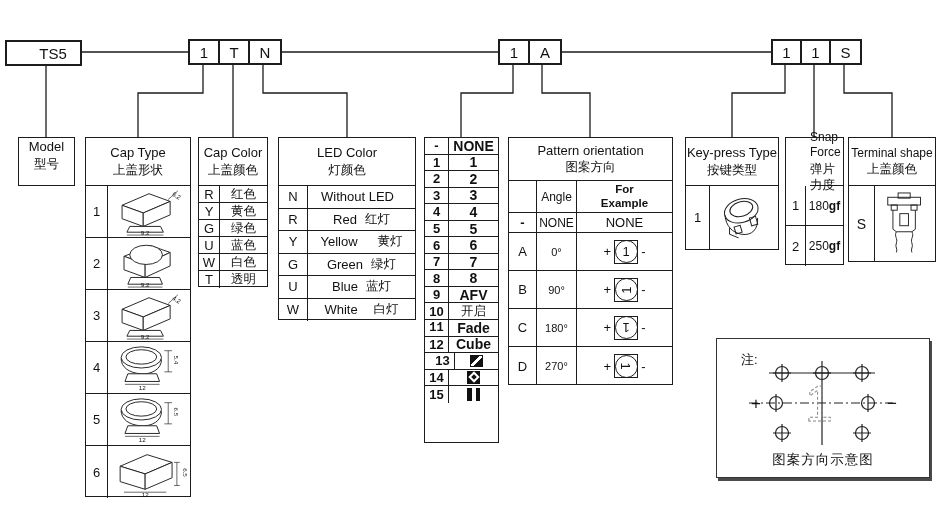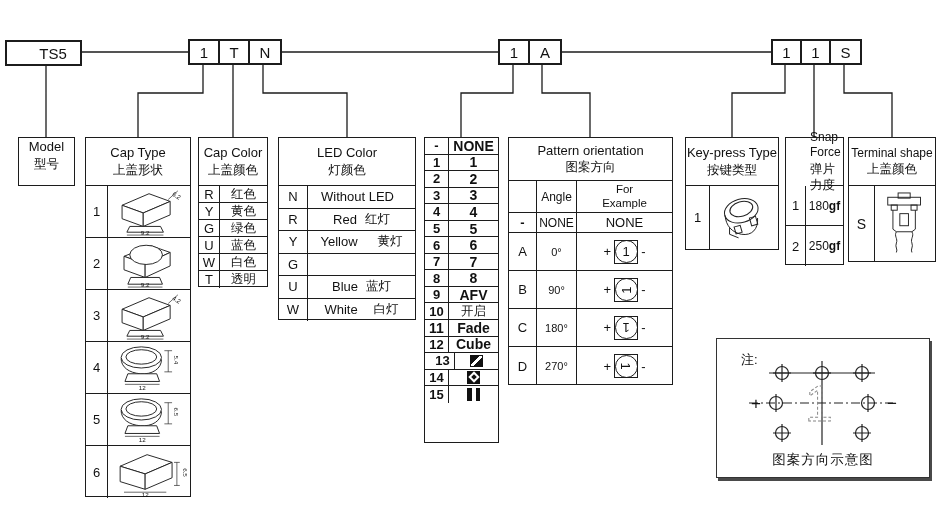"For Example" span { font-weight: none -> bold }
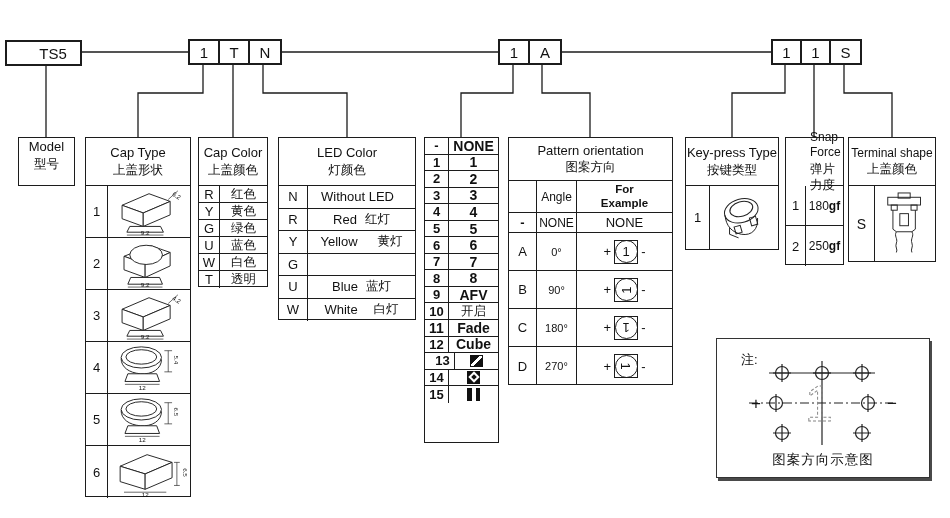"Green" div.lcell { html: none -> <div> <span>Green</span> <span>绿灯</span> </div> }
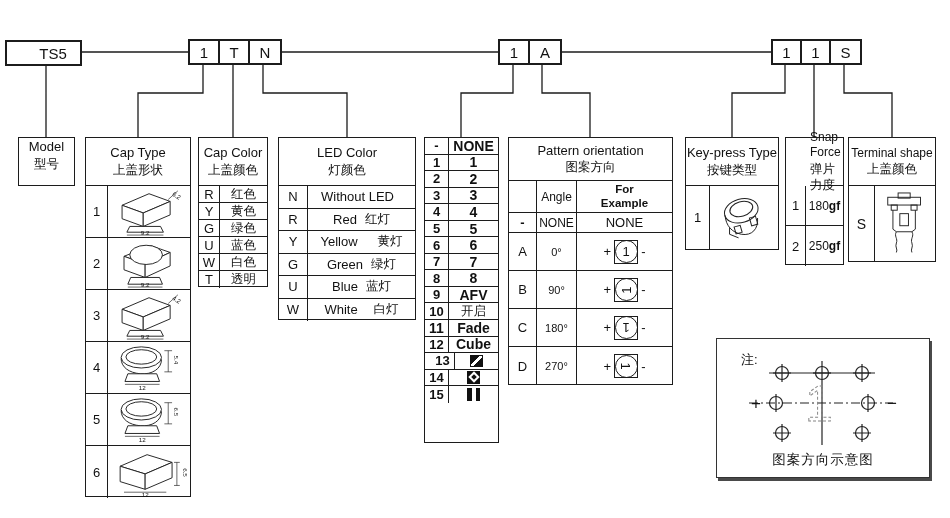"11" div.ccell { font-family: none -> Liberation Mono, monospace; font-size: 14px -> 12px }
